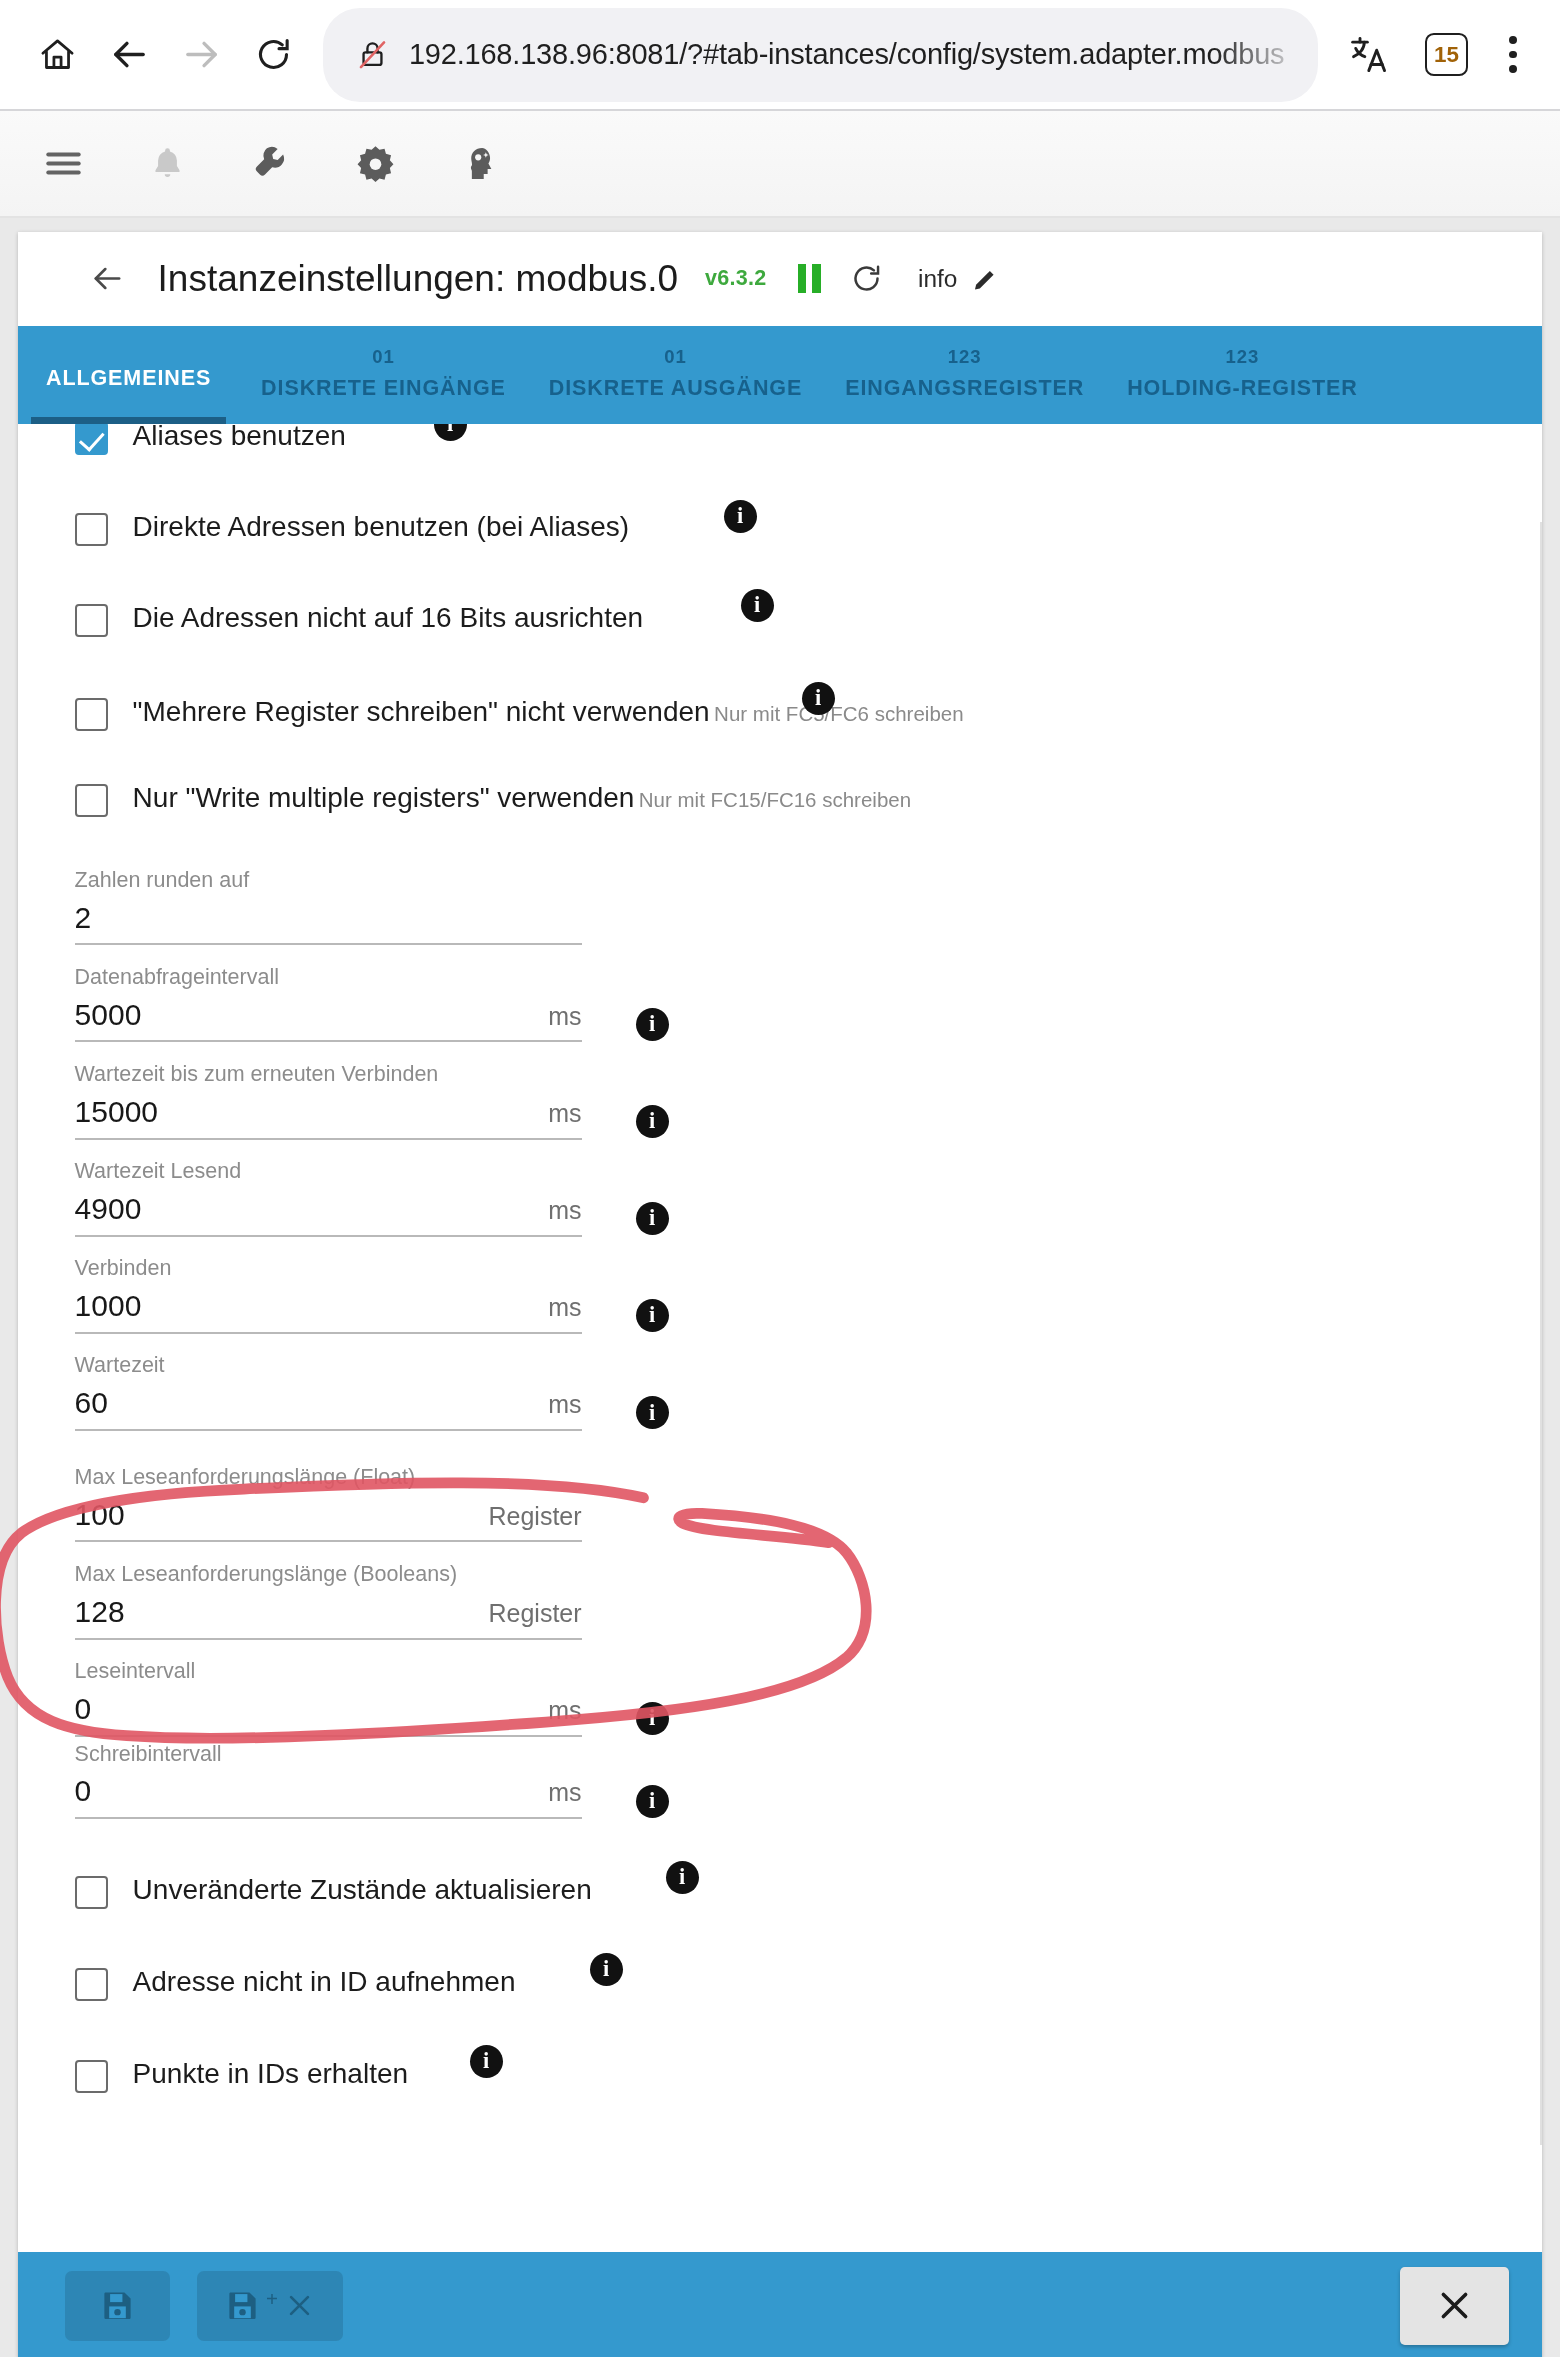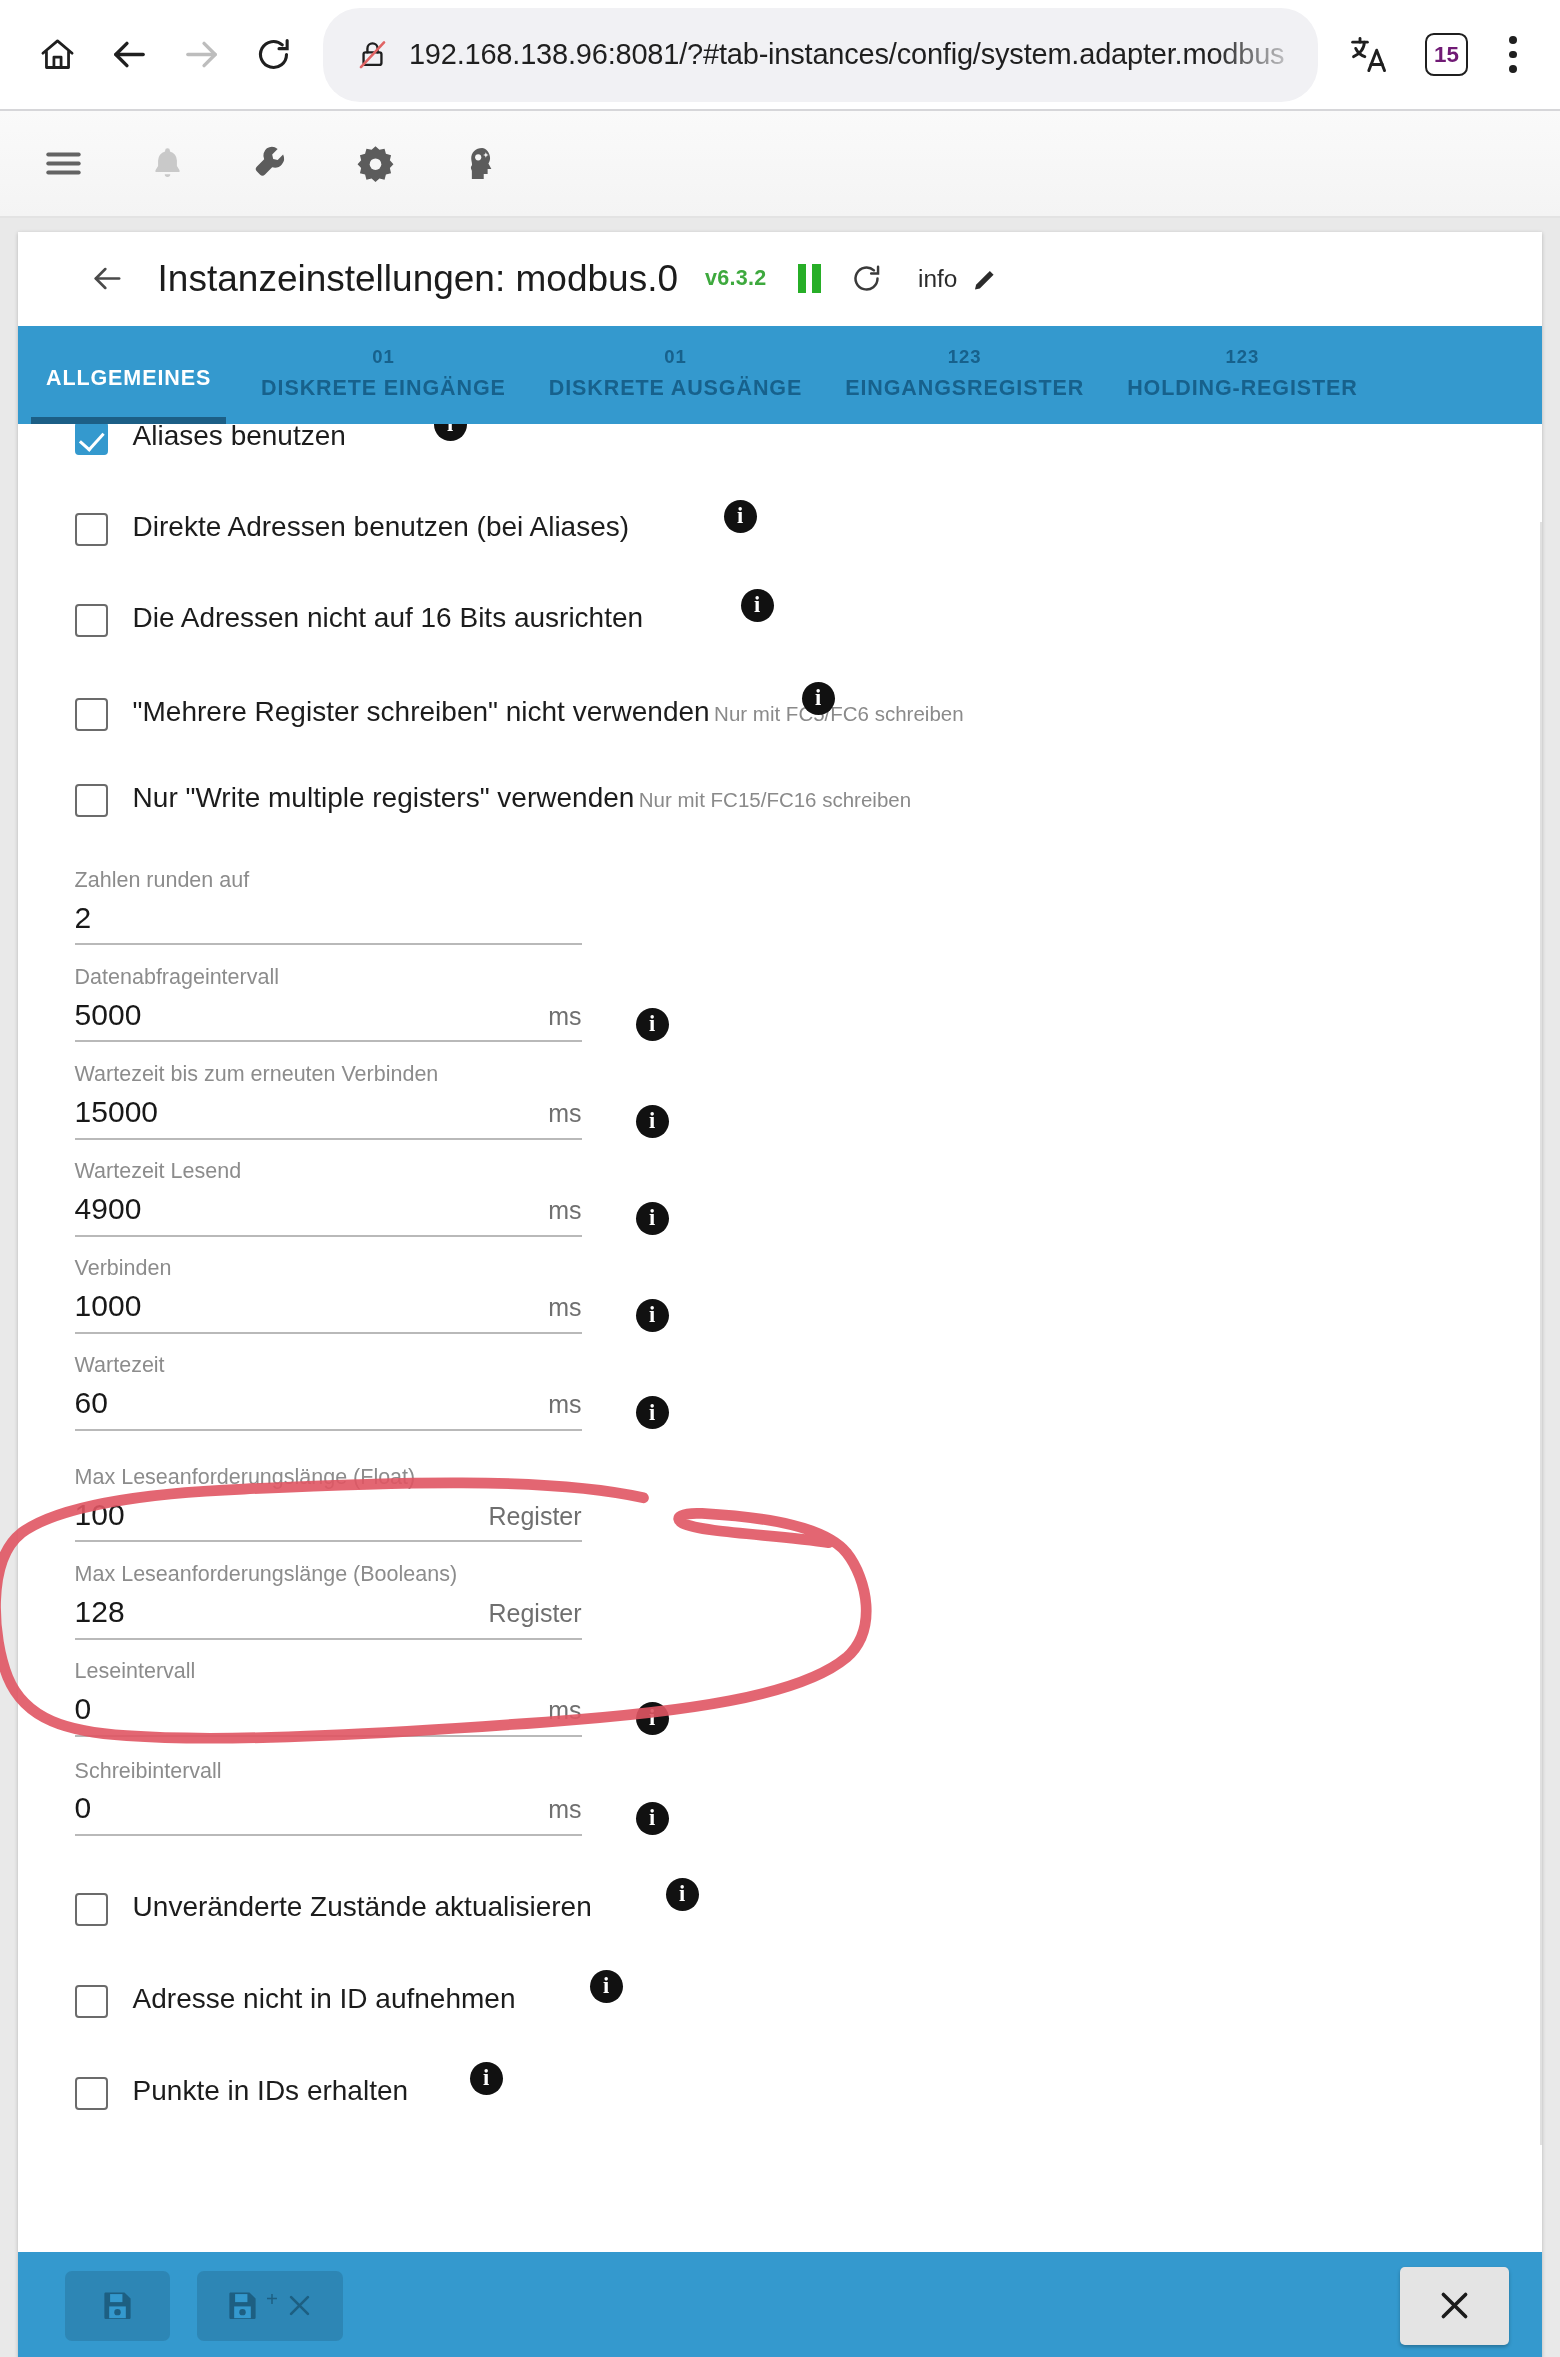"15" .tabcount { color: #701a75 -> #a16207 }
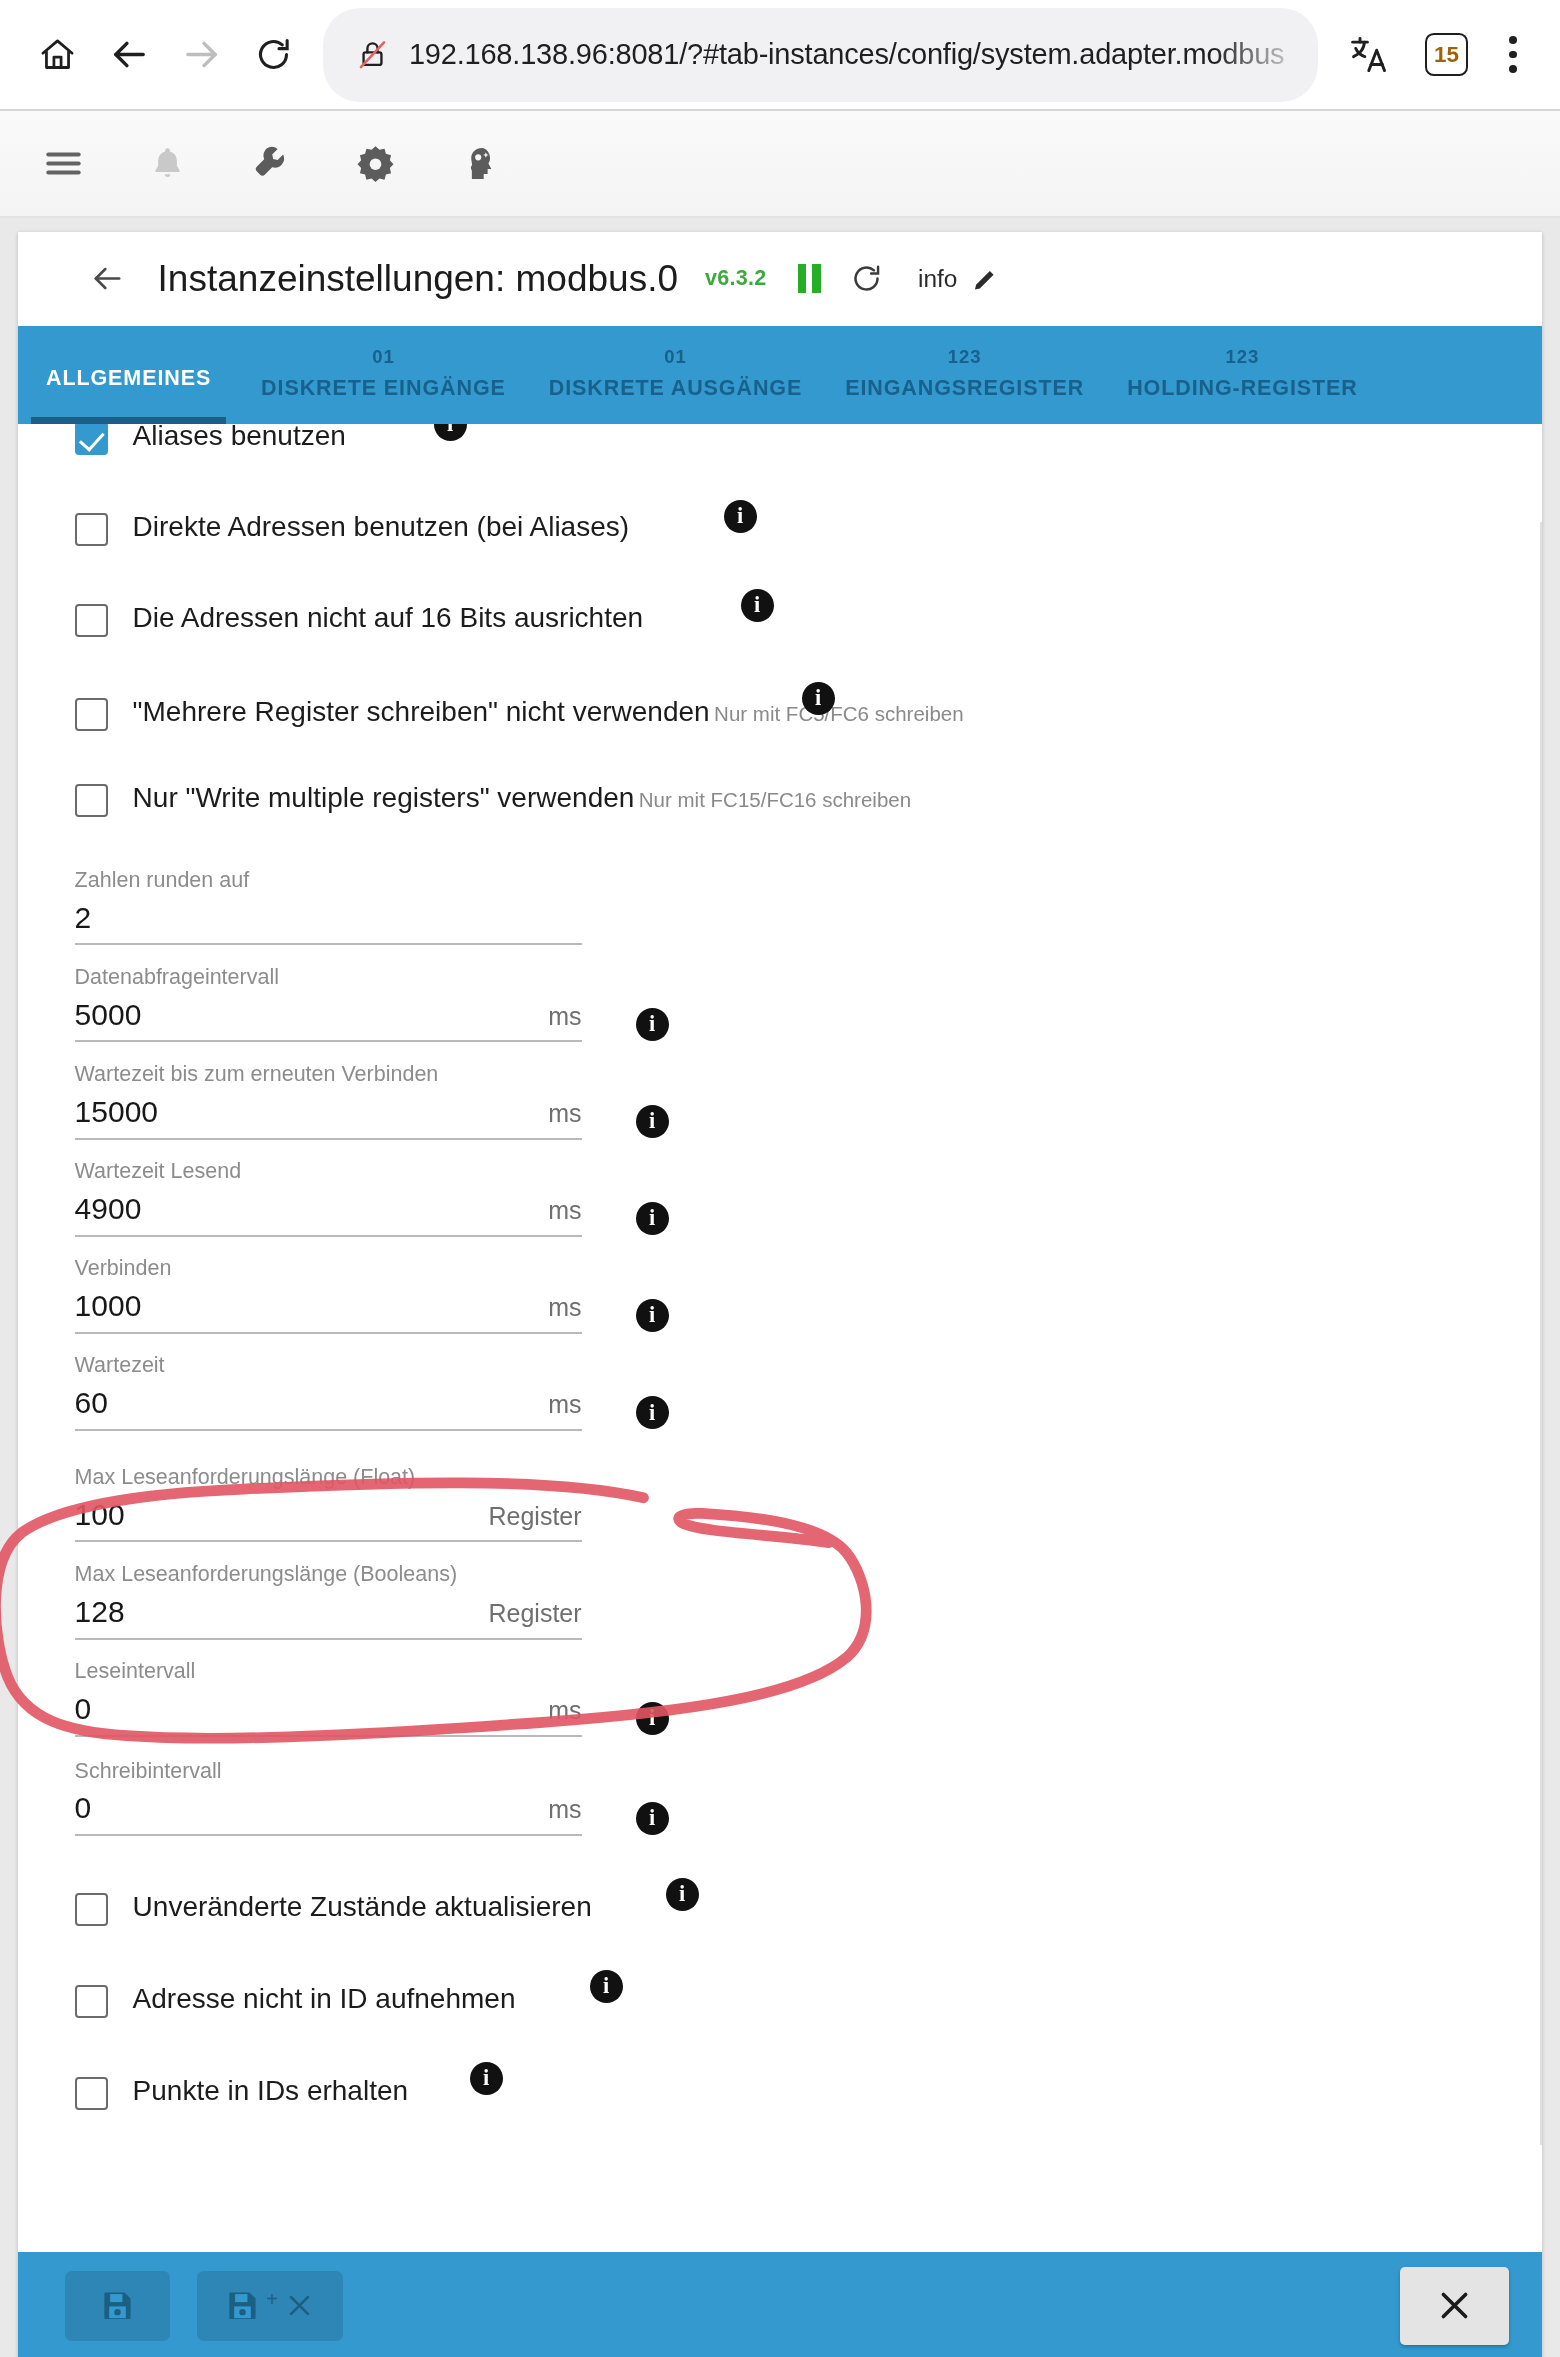"Schreibintervall" div.field { margin-top: 22px -> 5px }
